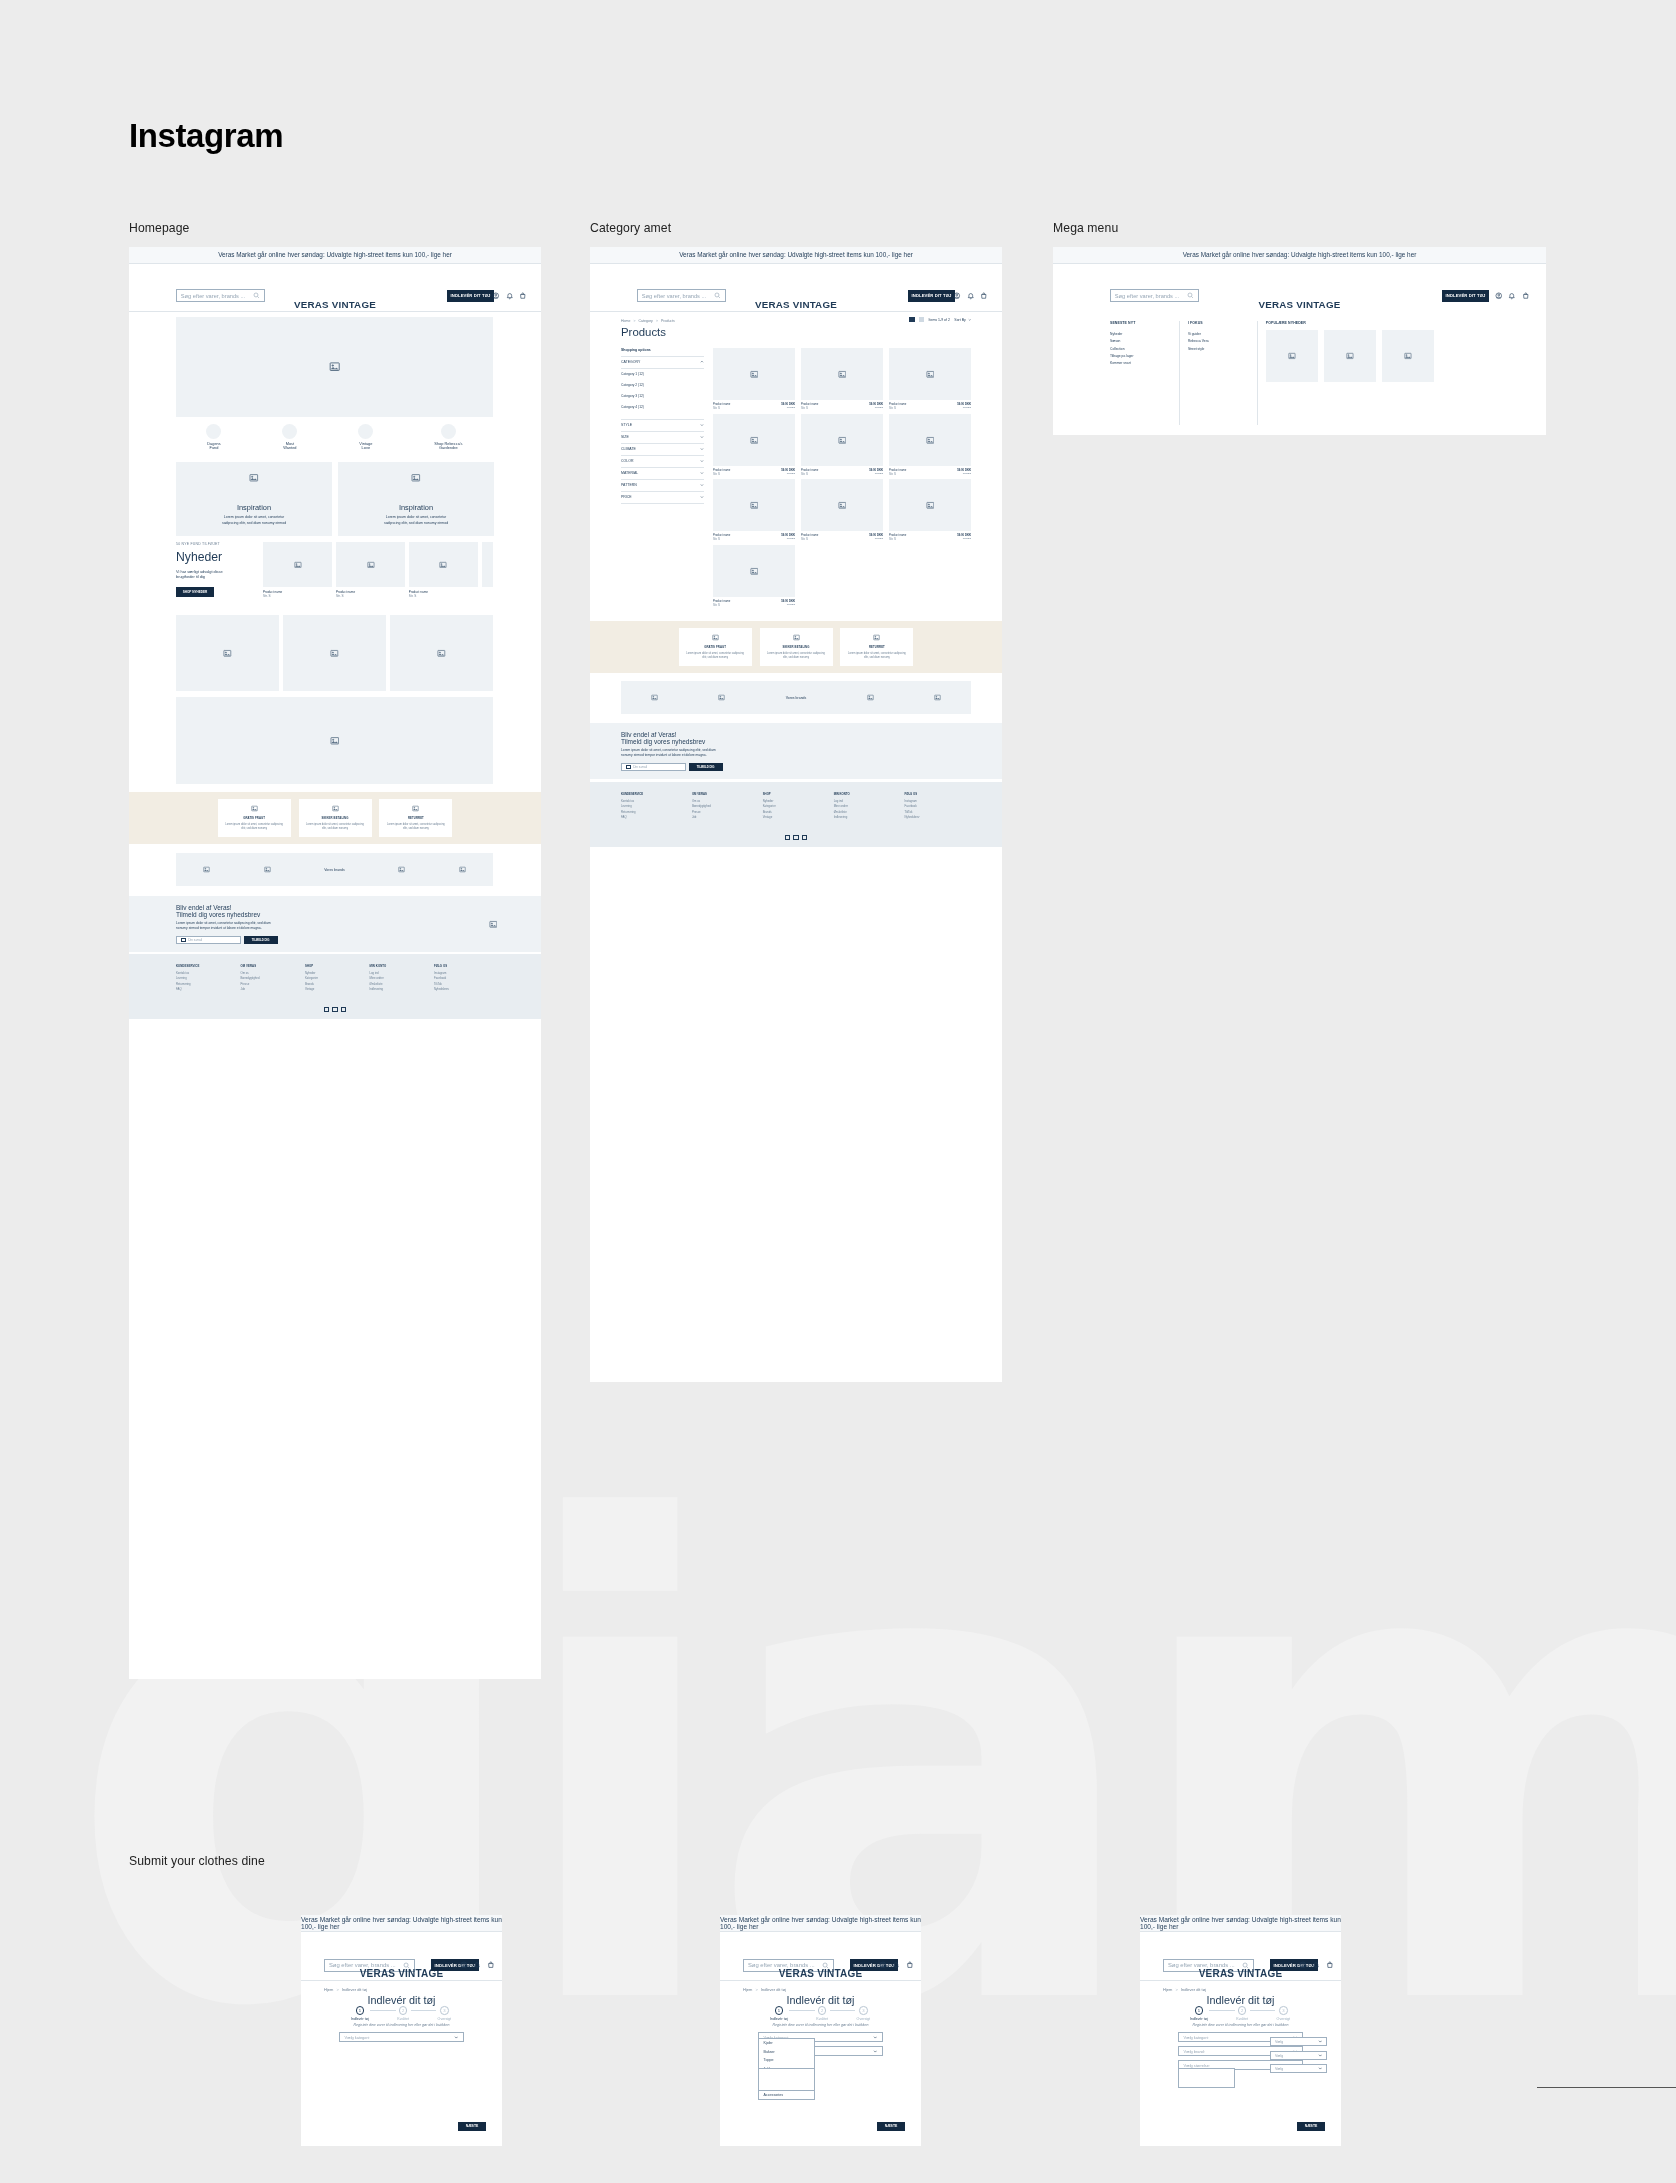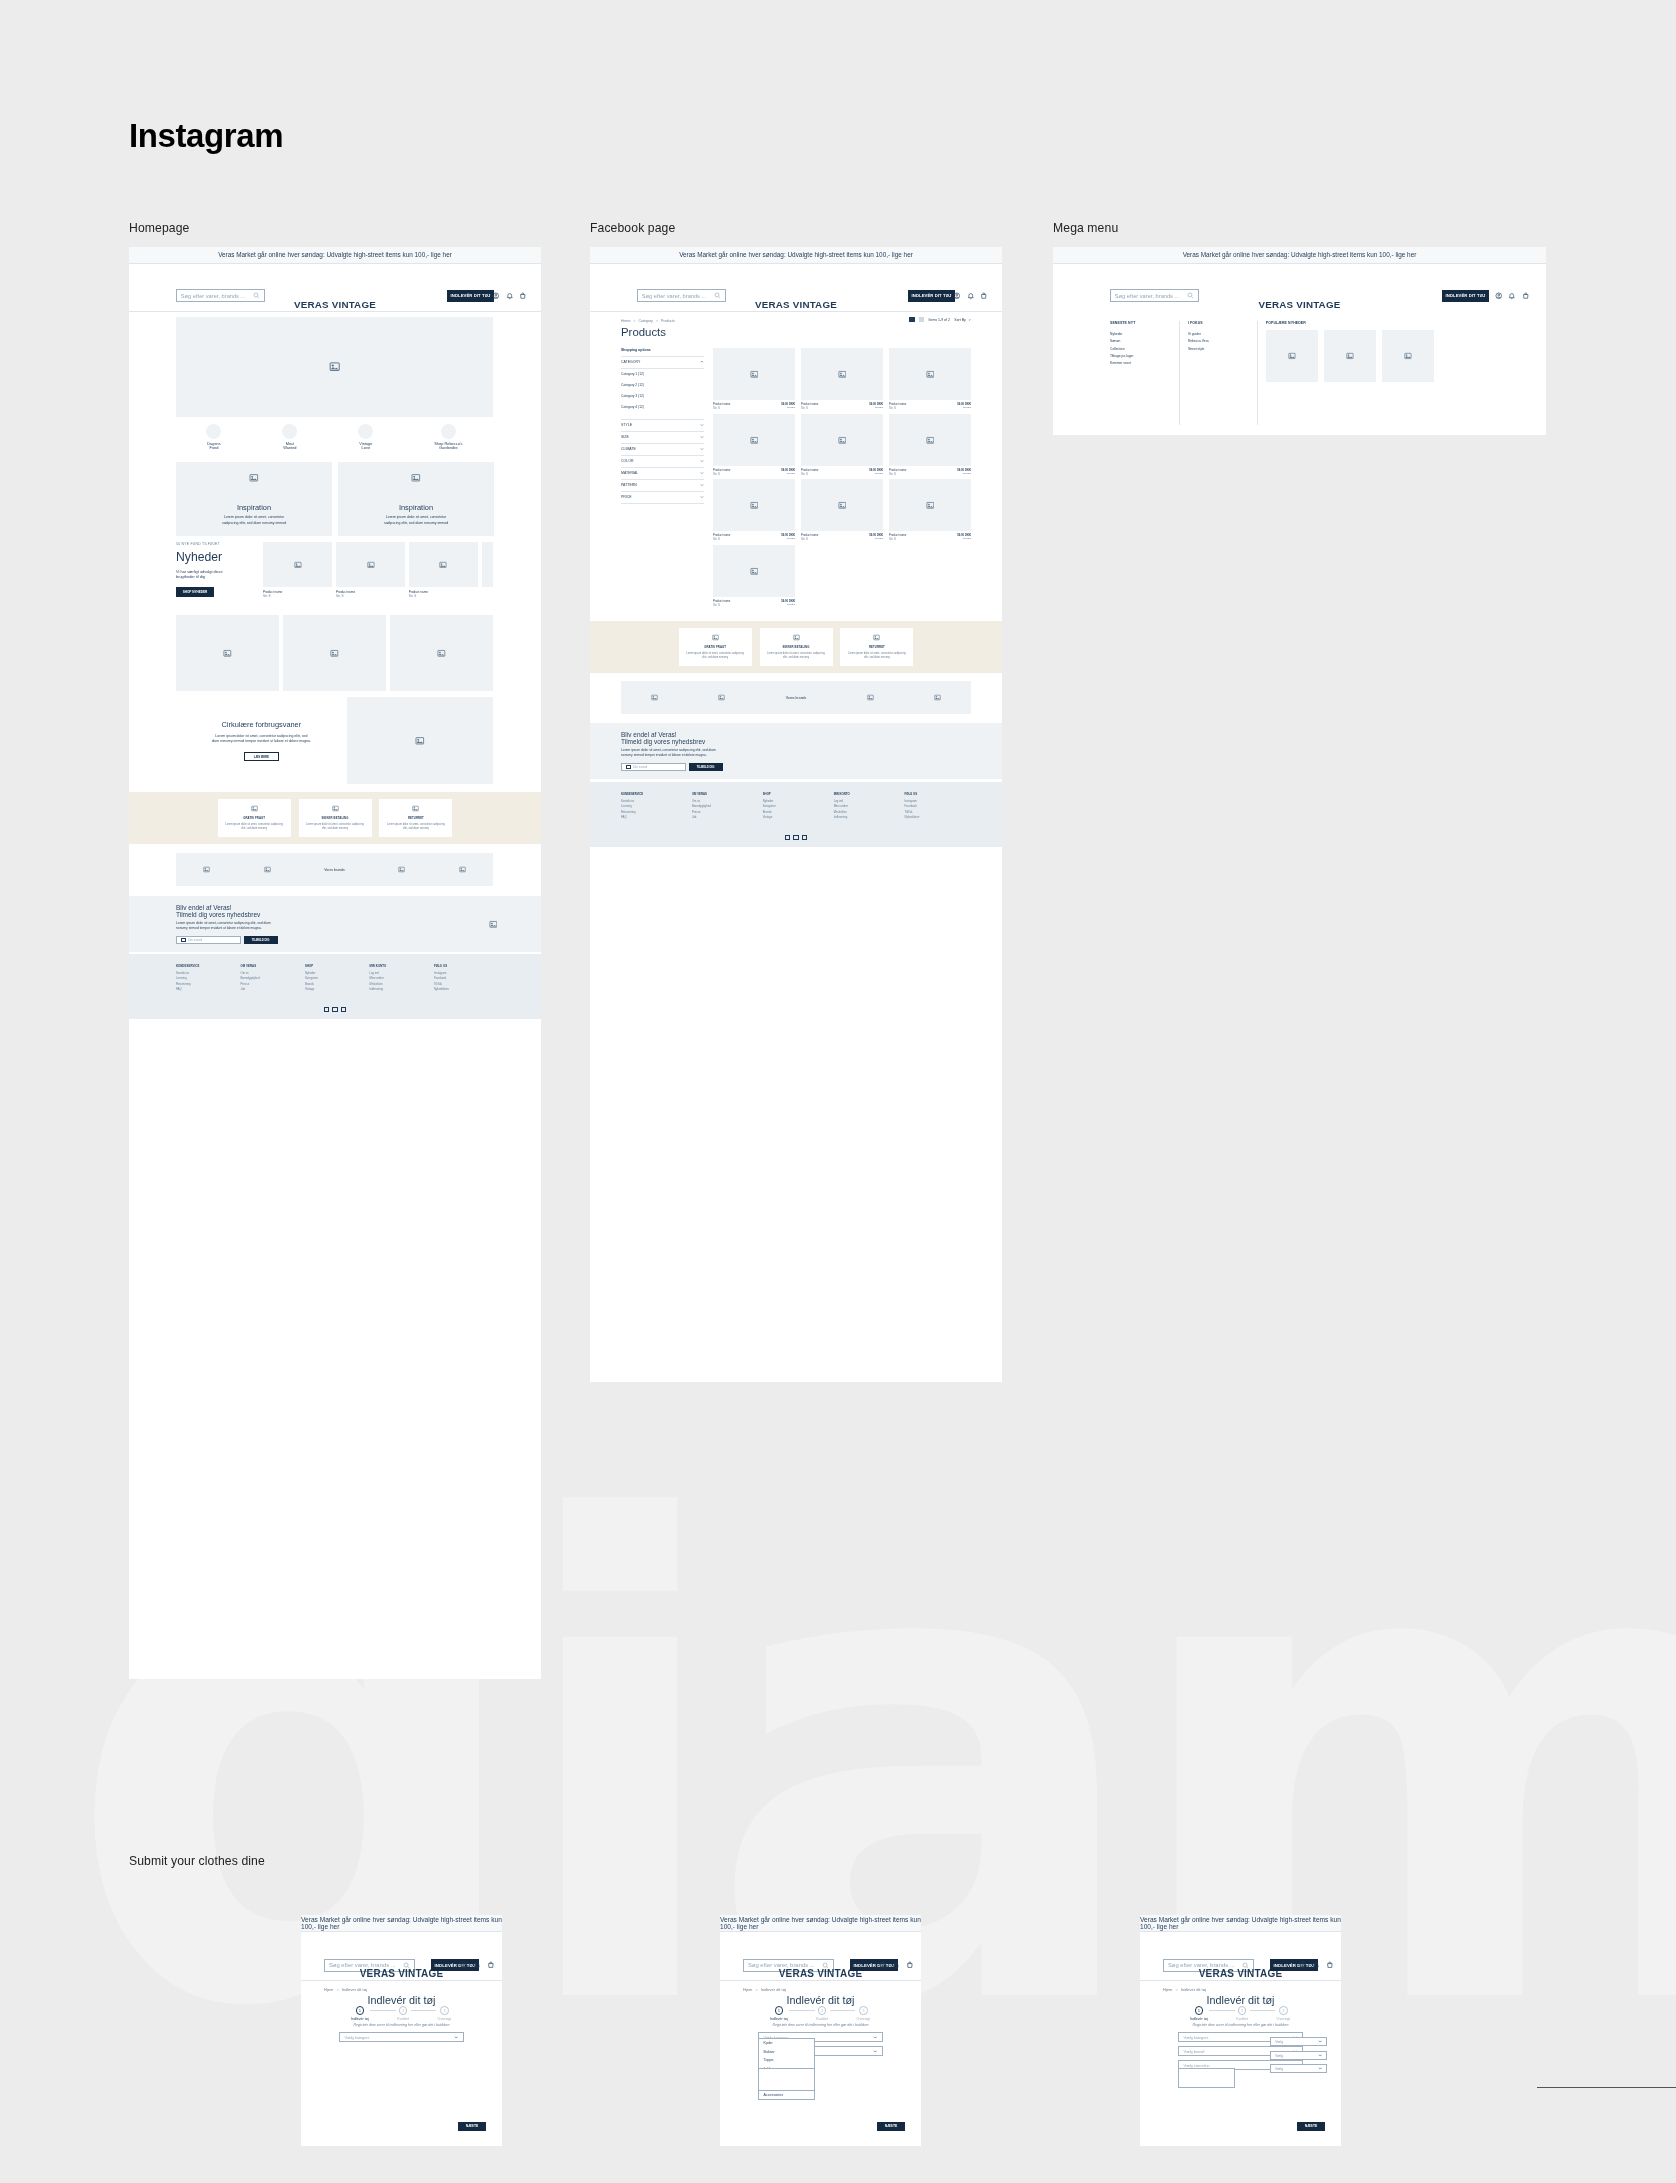"Facebook page" div.section-label { text: Facebook page -> Category amet }
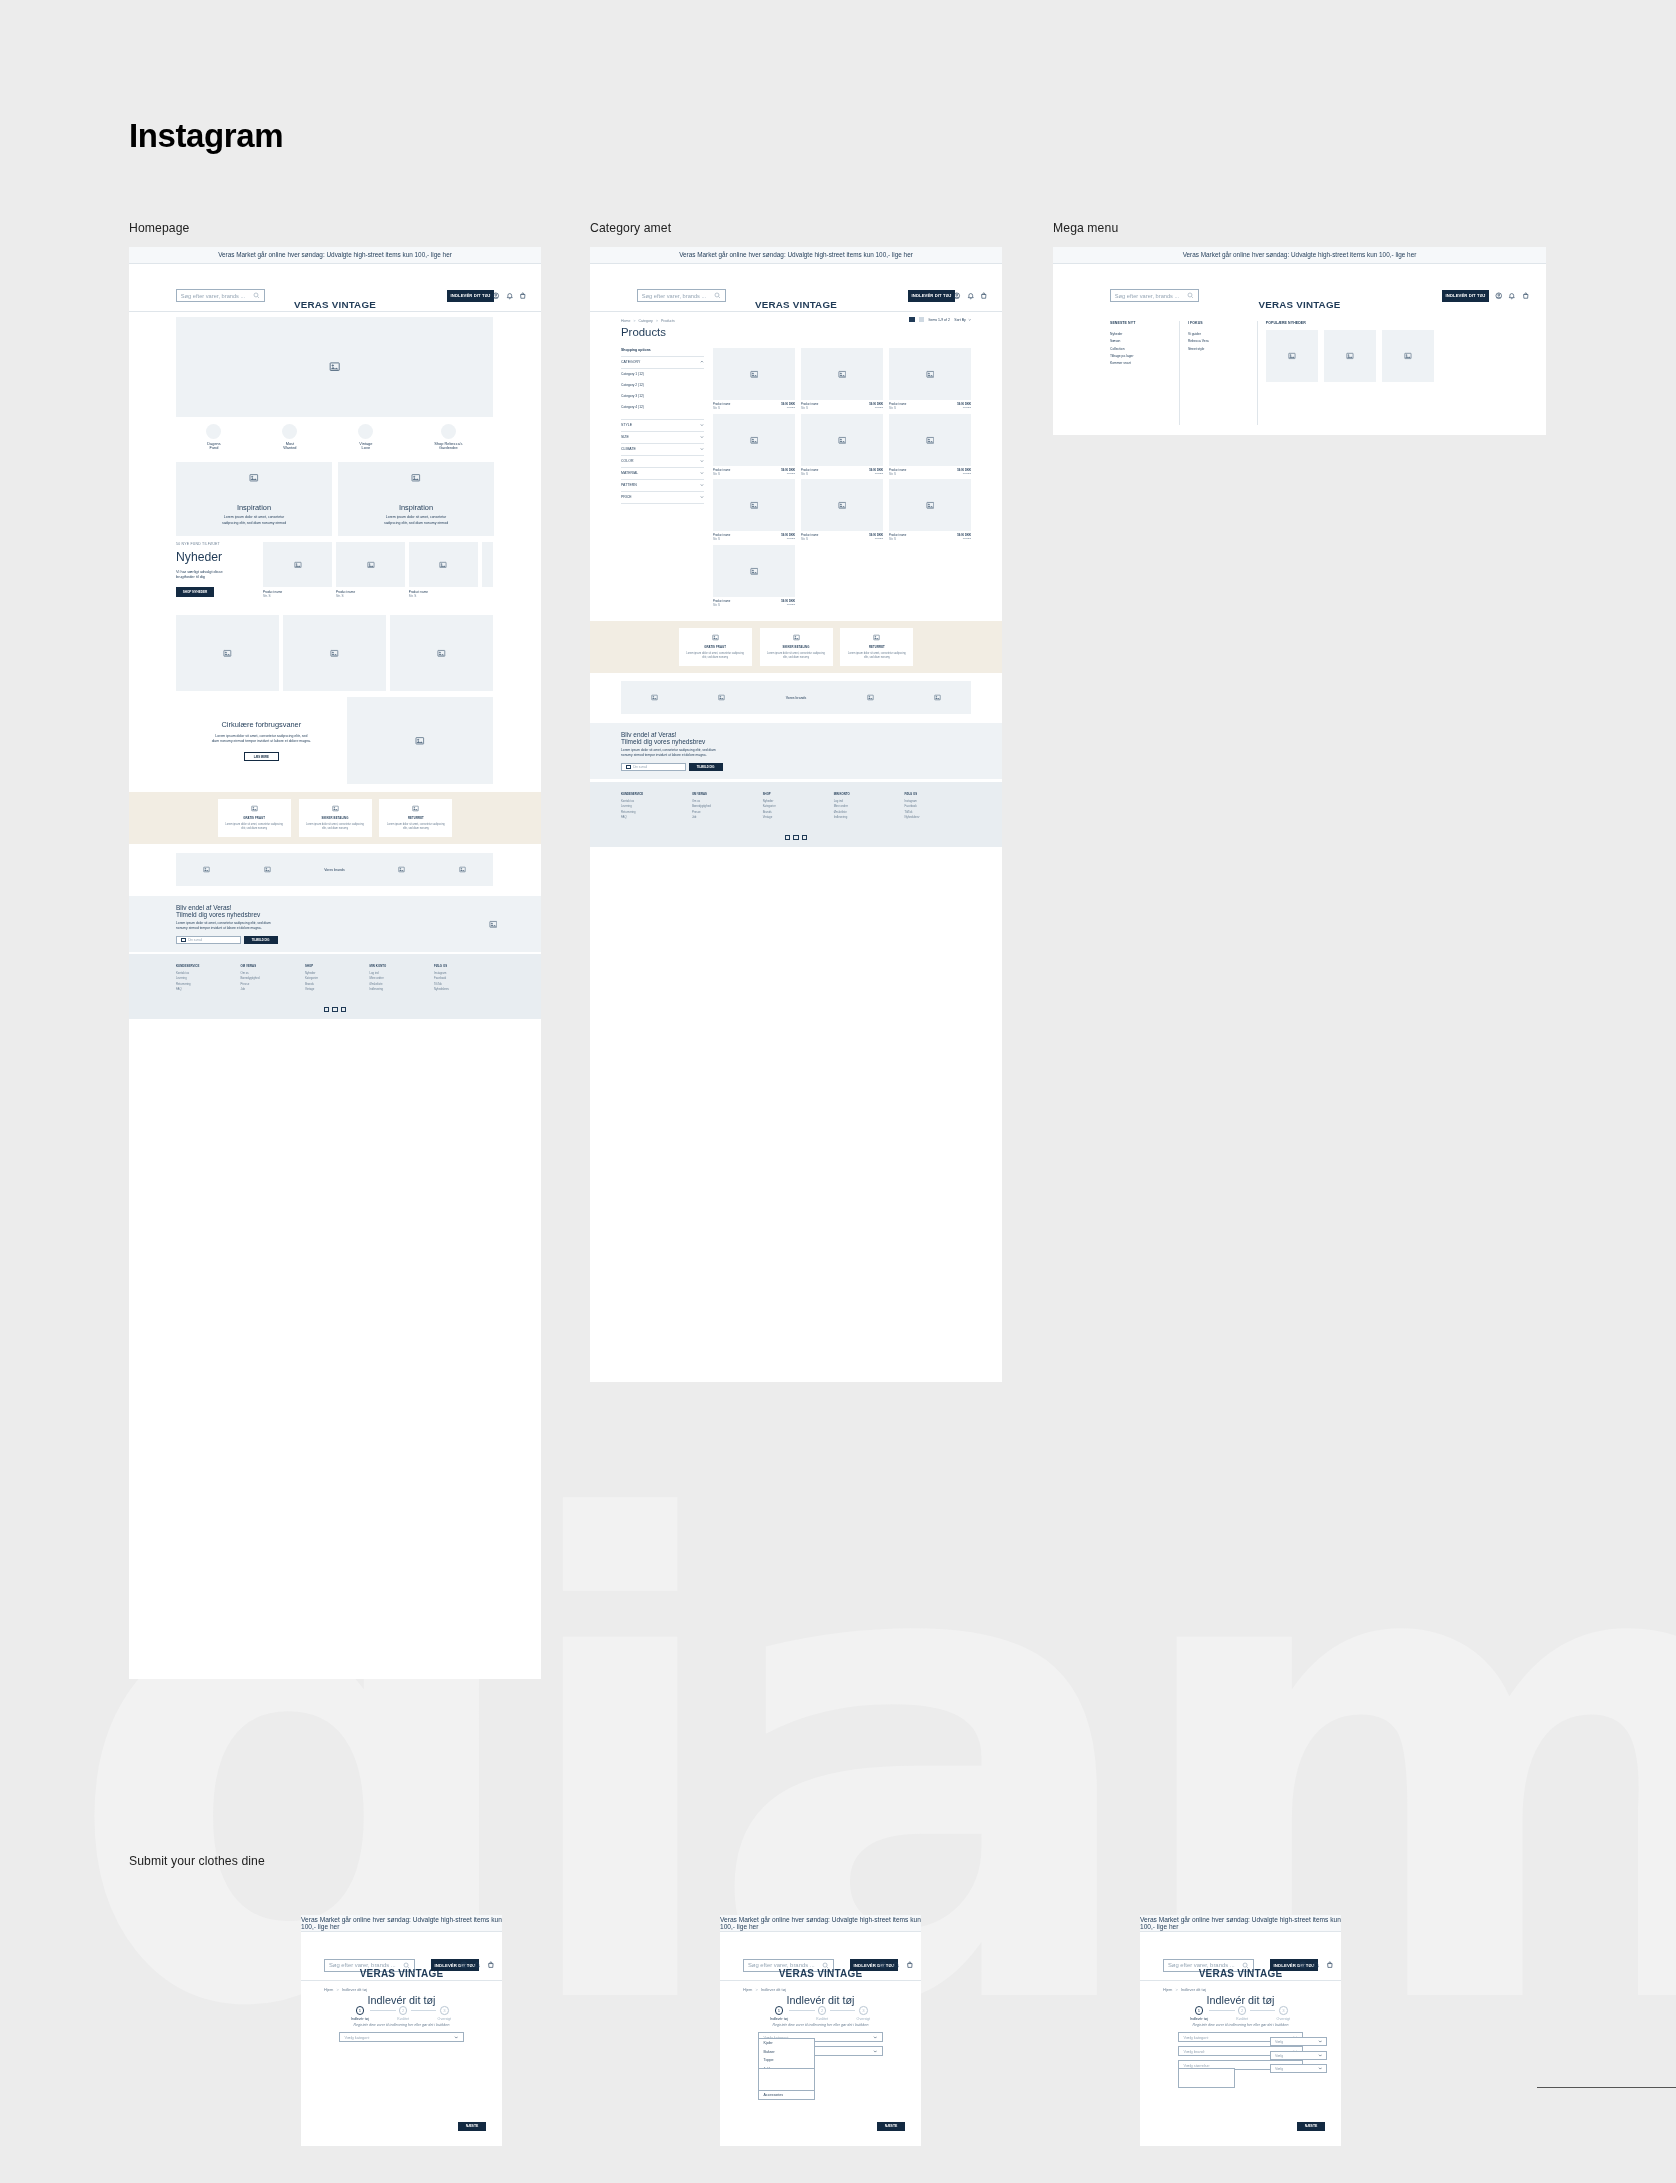"Cirkulære forbrugsvaner" div { html: <div> <div>Cirkulære forbrugsvaner</div> <div>Lorem ipsum dolor sit amet, consetetur sadipscing elitr, sed<br><span>diam nonumy eirmod tempor invidunt ut labore et dolore magna.</span></div> <div>LÆS MERE</div> </div> -> none }
